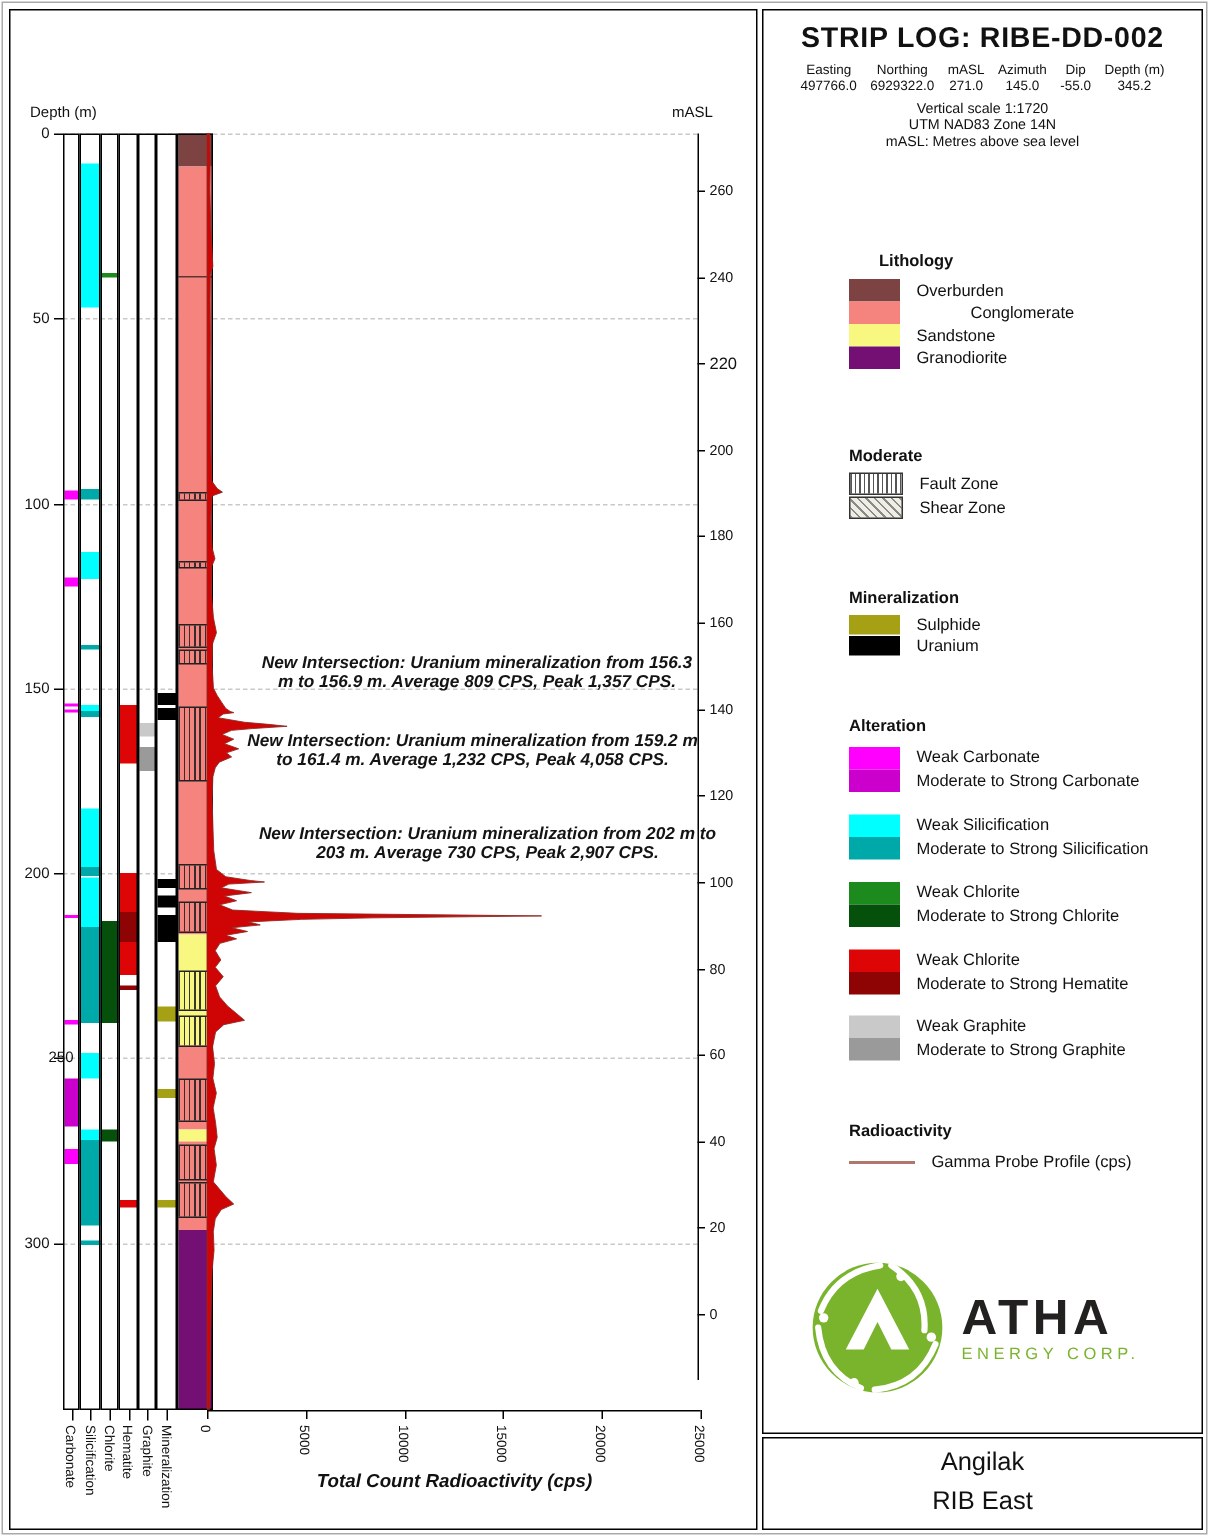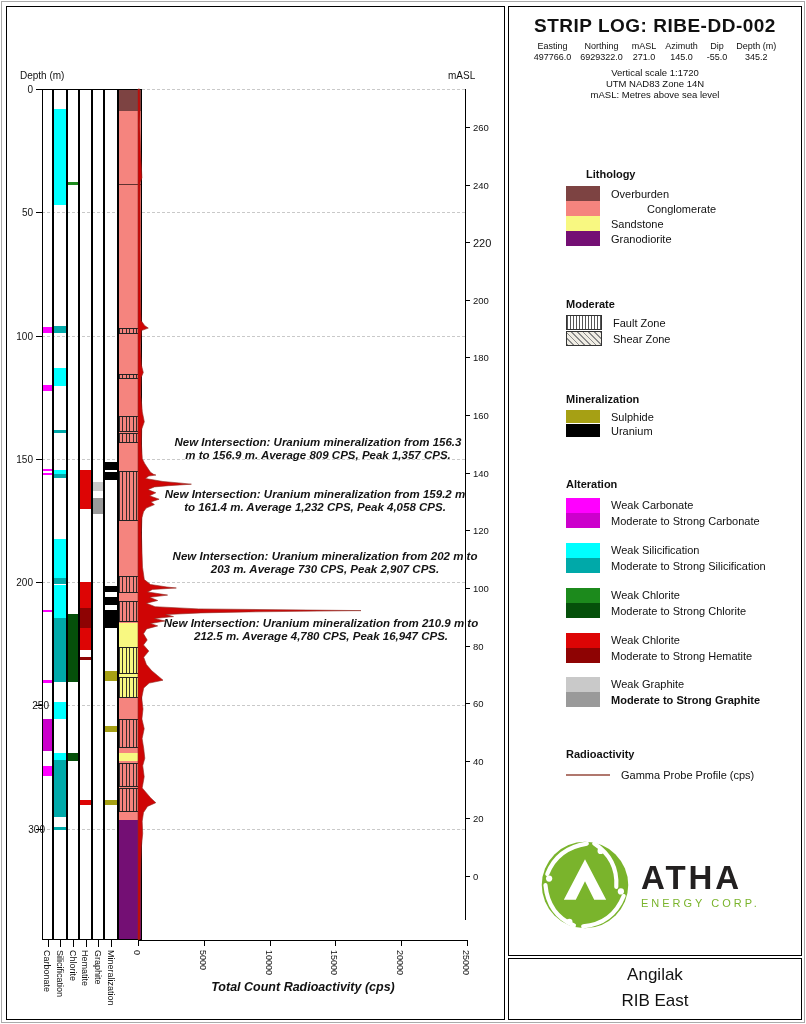"New Intersection: Uranium mineralization from 210.9 m" div.annot { html: <div>New Intersection: Uranium mineralization from 210.9 m to 212.5 m. Average 4,780 CPS, Peak 16,947 CPS.</div> -> none }
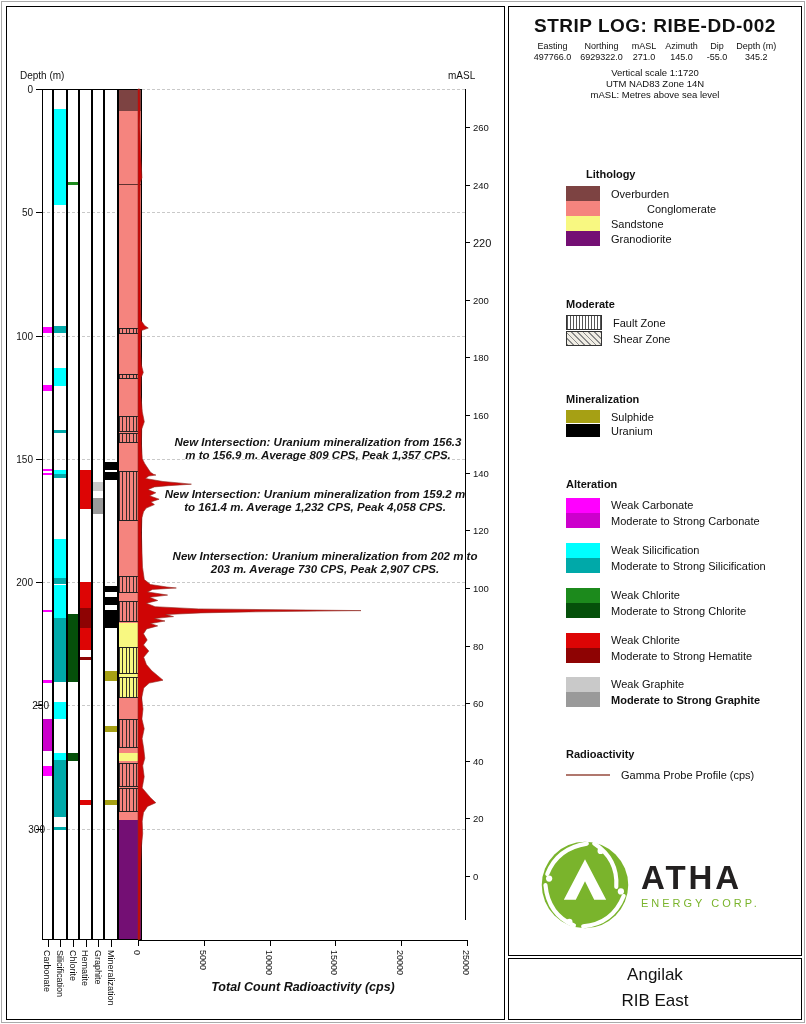"Moderate to Strong Graphite" div.alt-lab { font-weight: bold -> none }
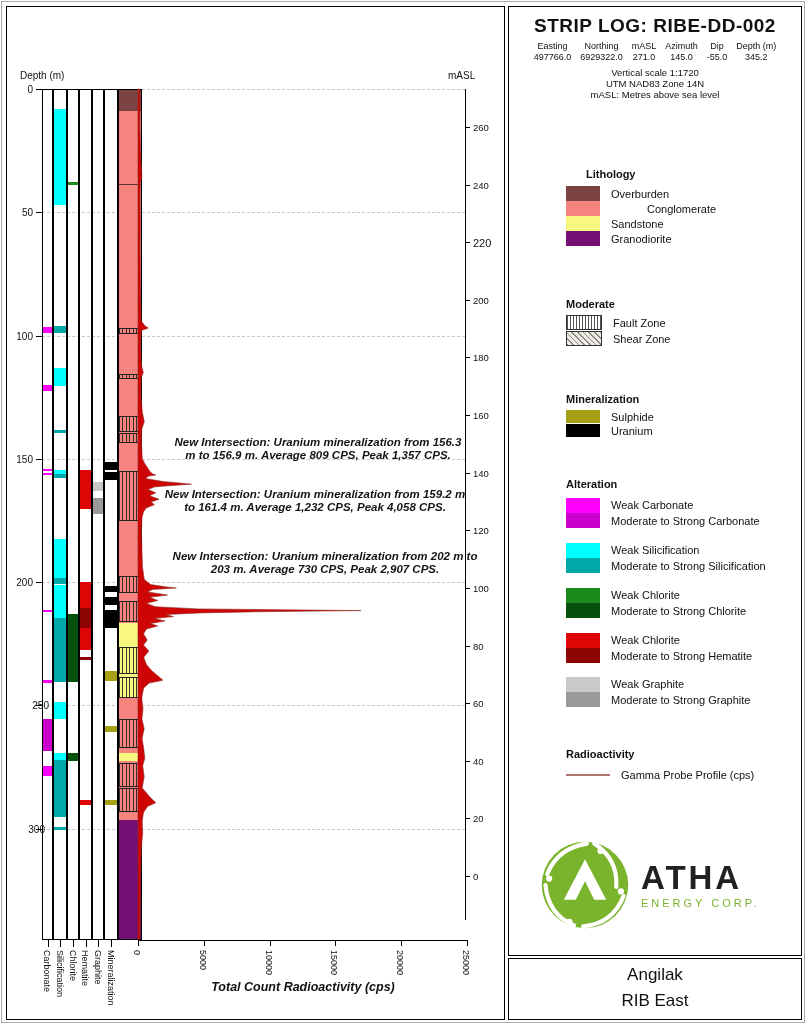"300" div { width: 39px -> 27px }
